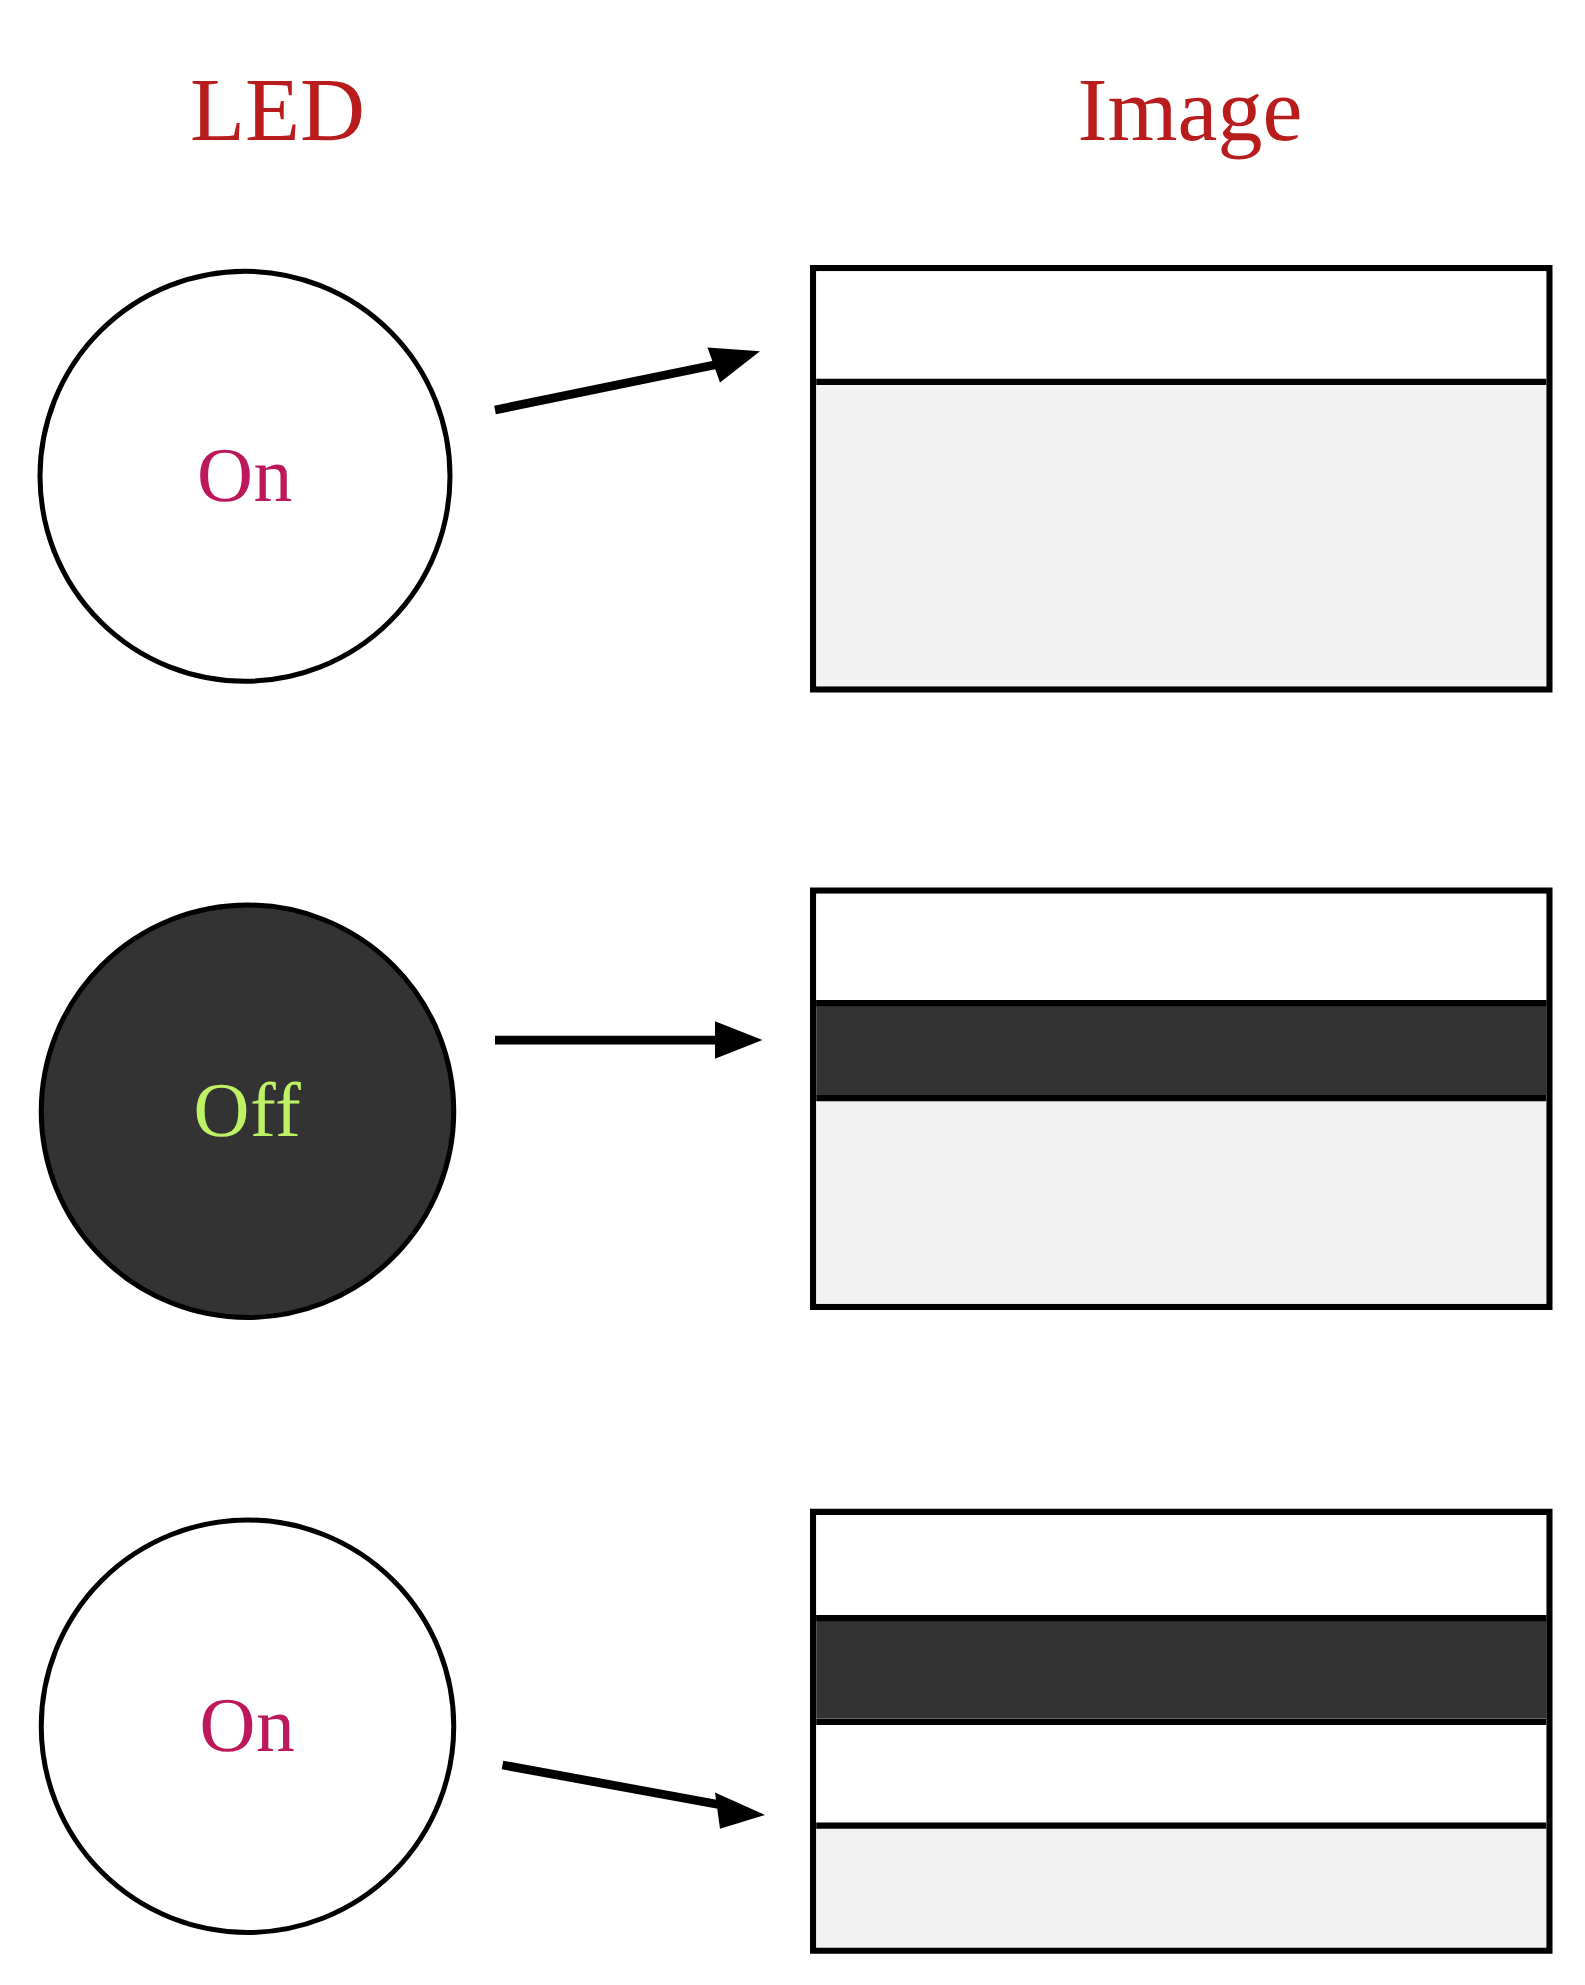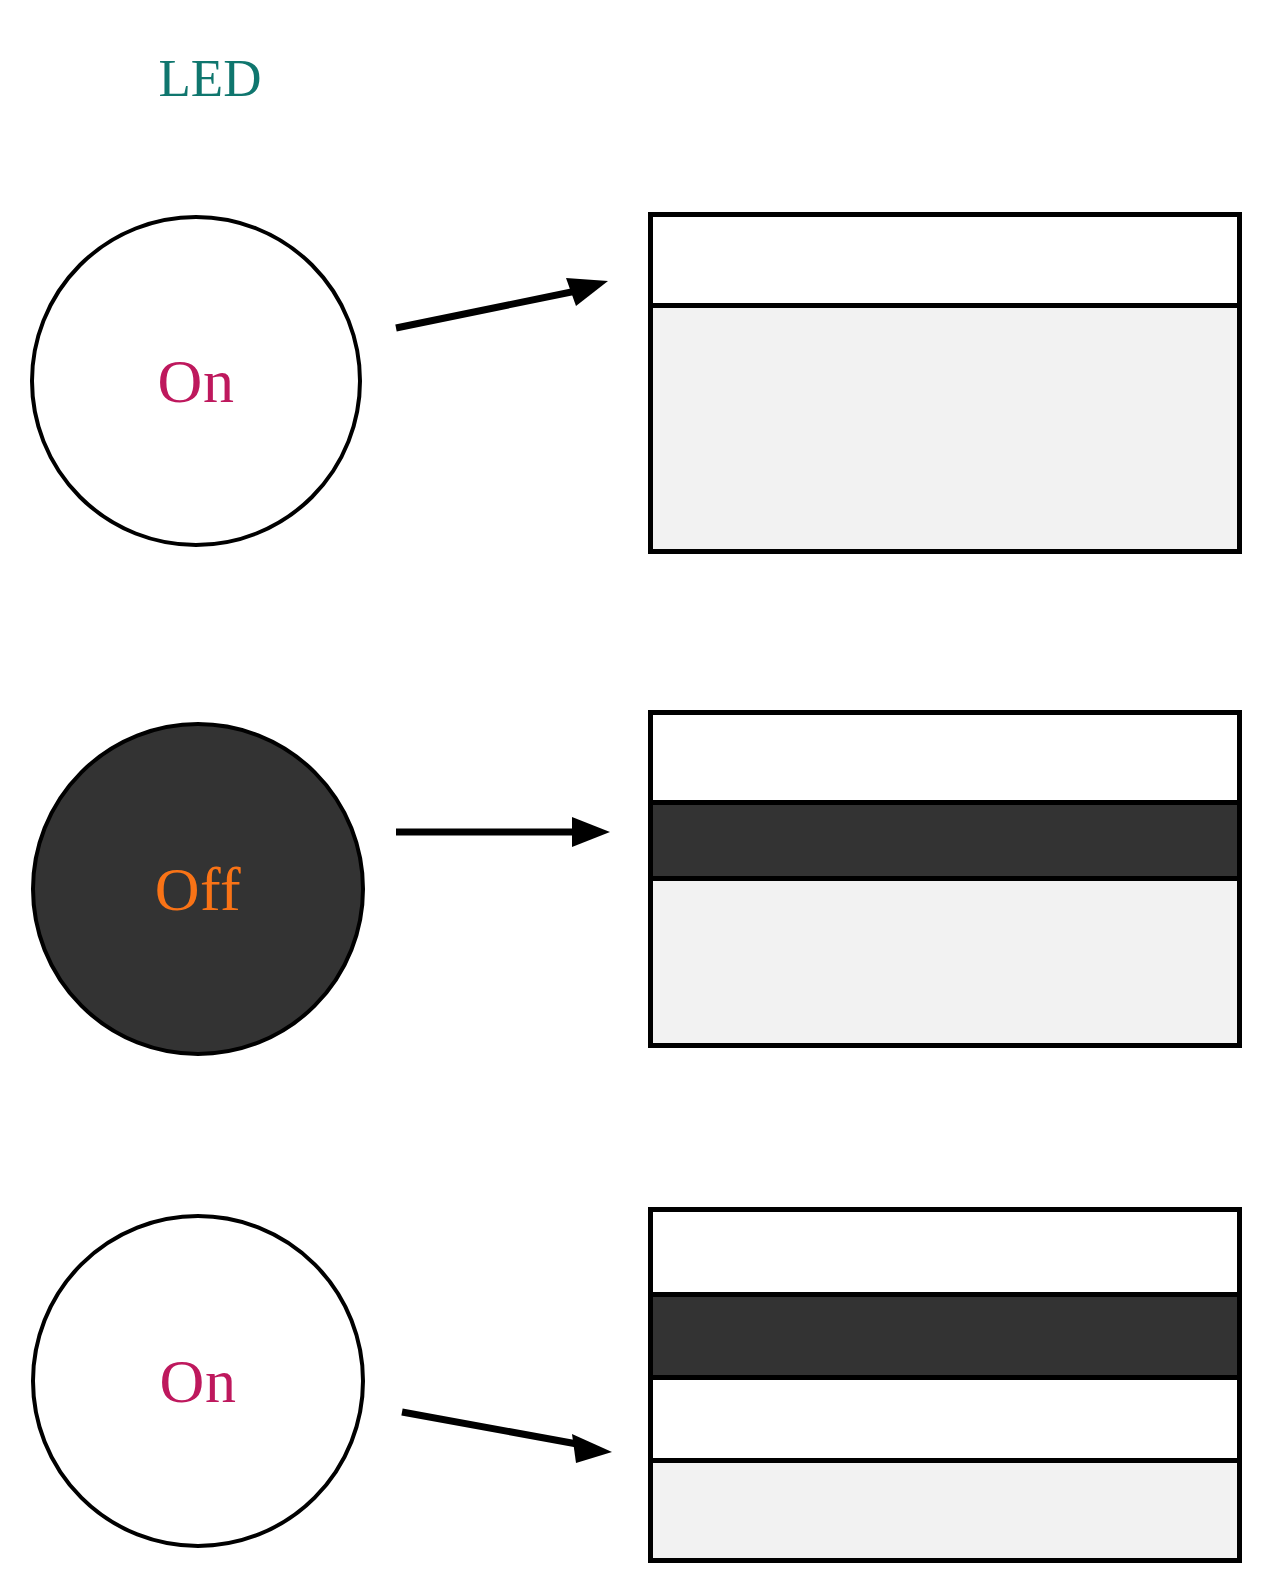"LED" .col-header { color: #0f766e -> #b91c1c; font-size: 53px -> 72px; padding-left: none -> 12px }
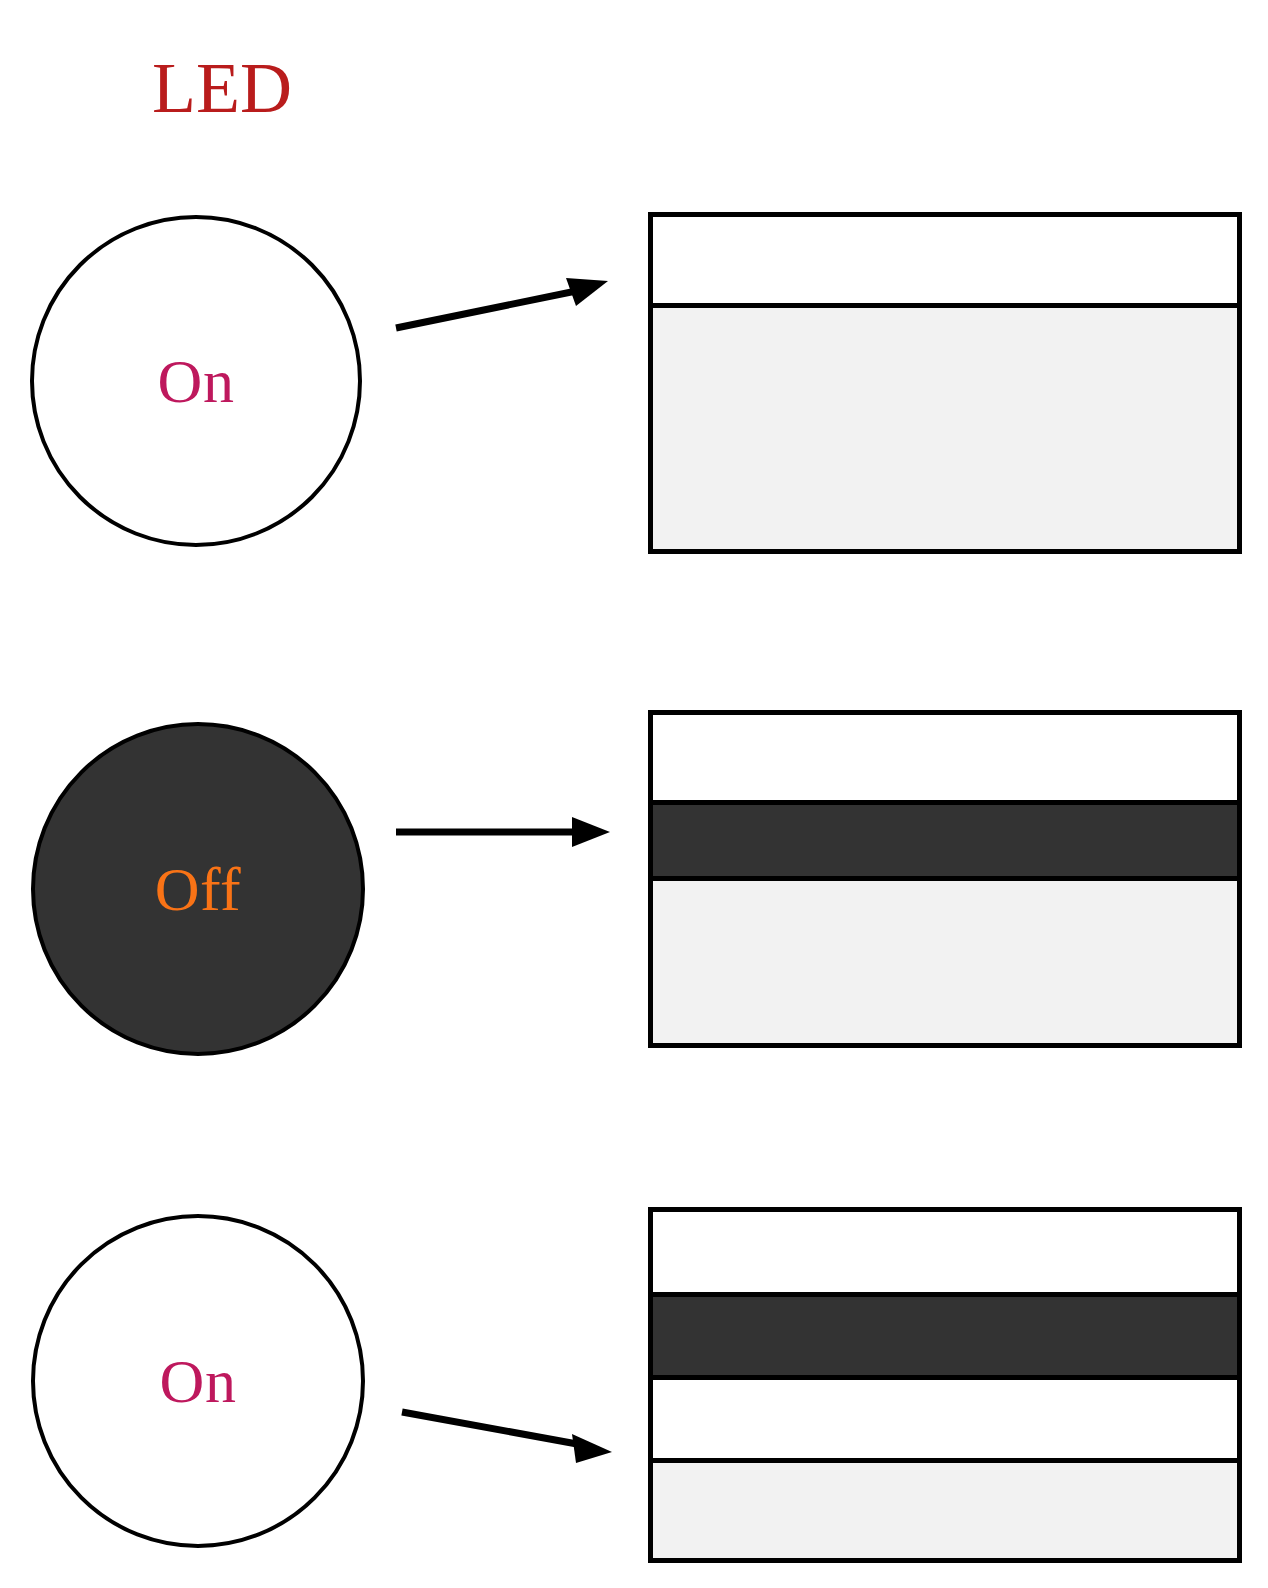"Image" div.col-header { html: none -> <div>Image</div> }
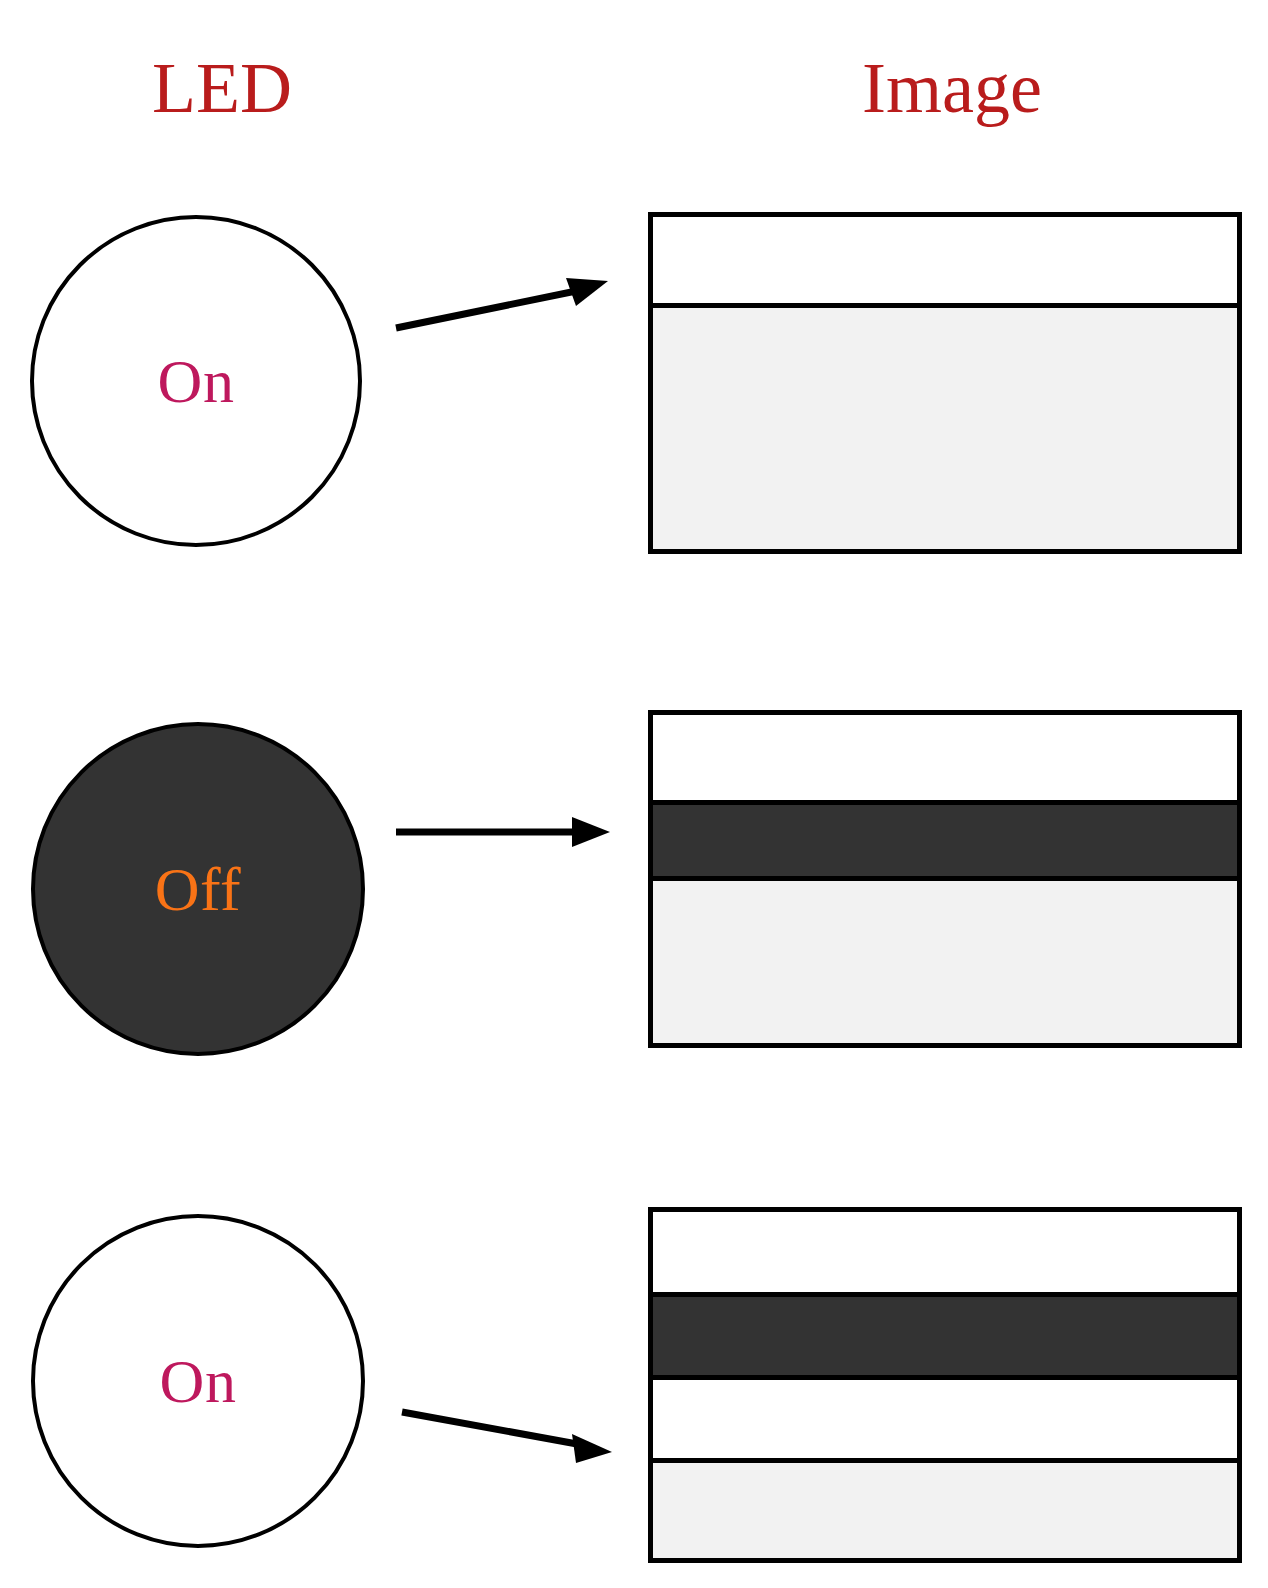"Off" .led-off .led-label { color: #f97316 -> #bef264 }
